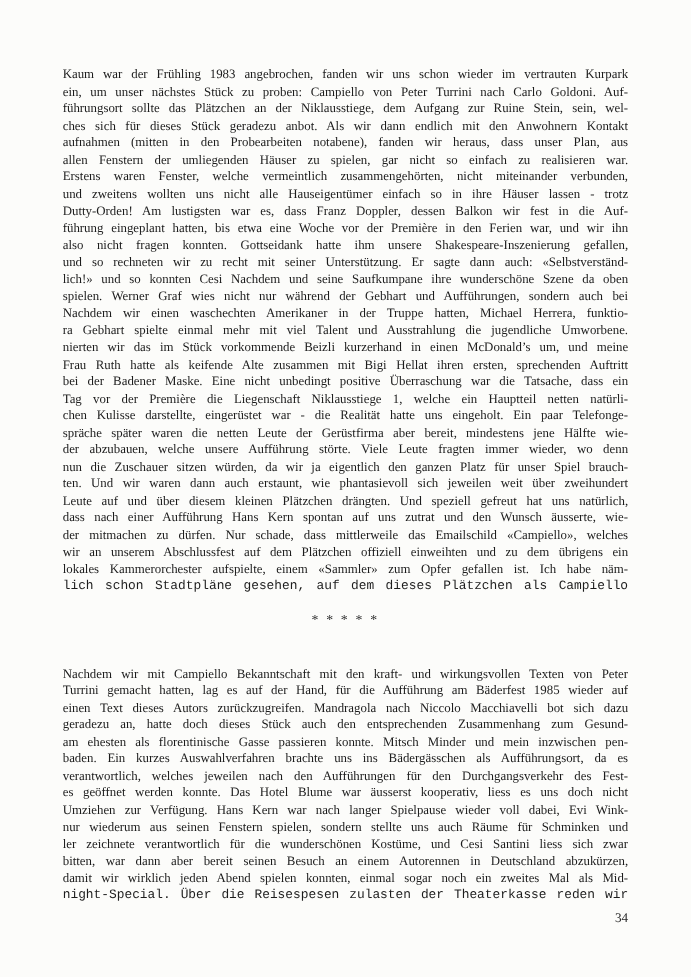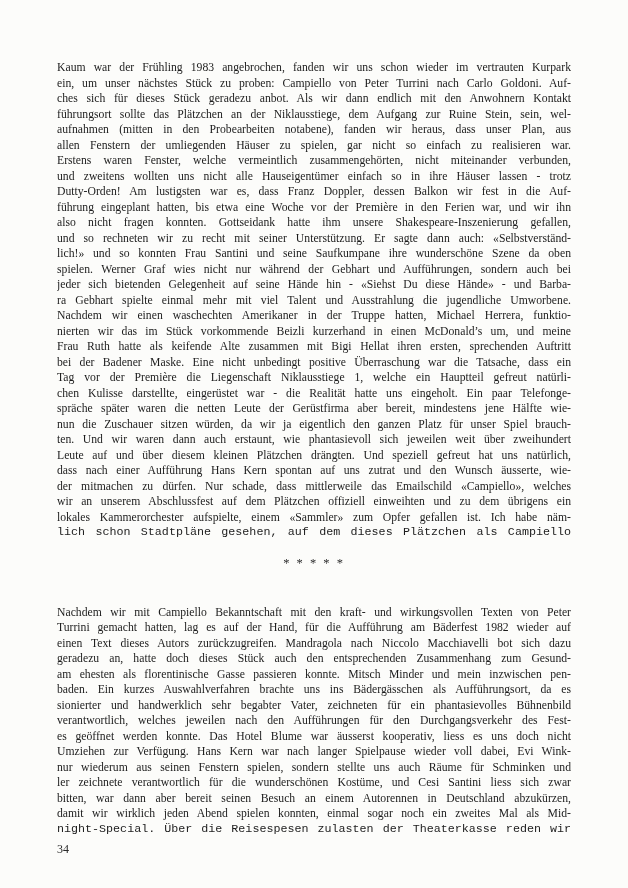"ches sich für dieses Stück" div.line { order: before "führungsort sollte das Plätzchen an" -> after "führungsort sollte das Plätzchen an" }
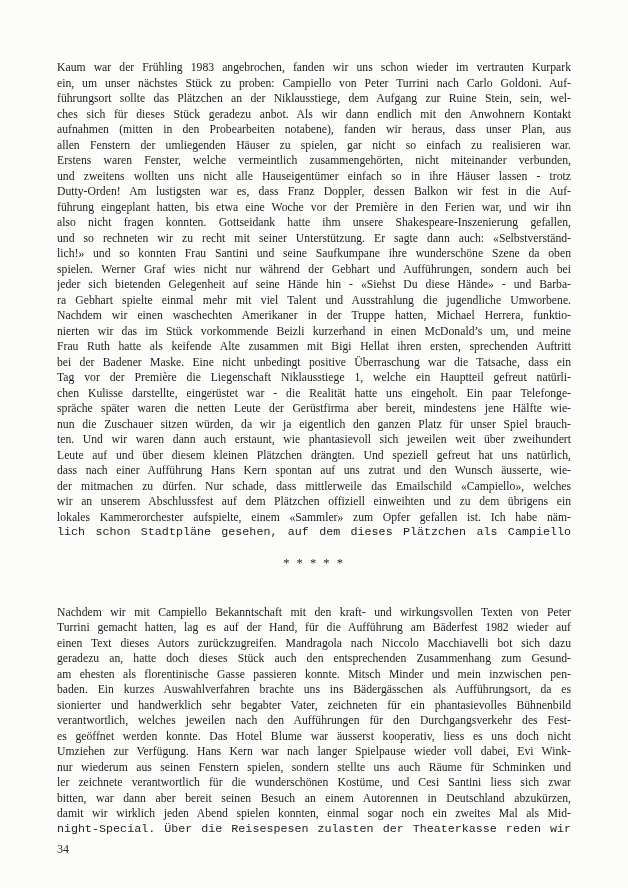"lich!» und so konnten Frau" div.line { text: Frau Santini -> Cesi Nachdem }
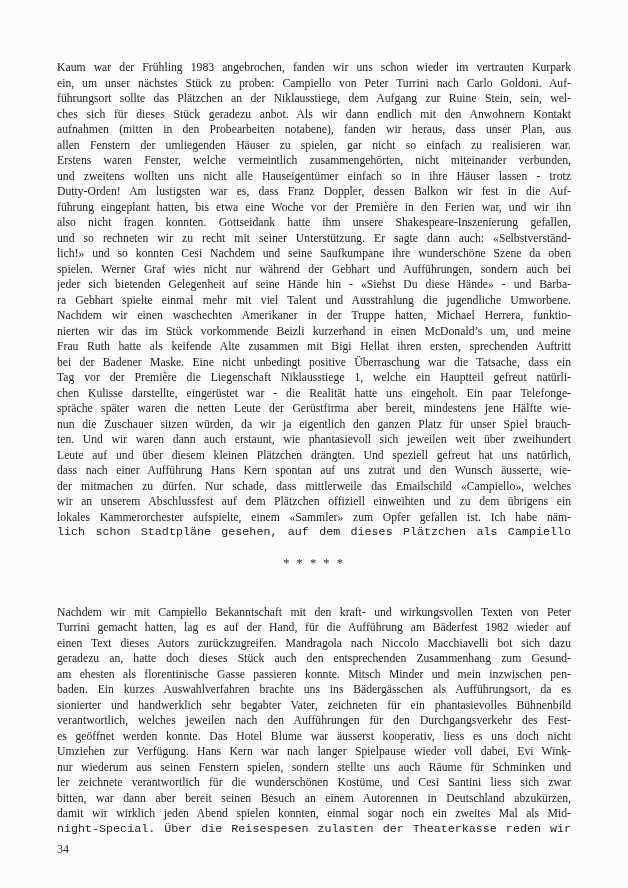"jeder sich bietenden Gelegenheit auf" div.line { html: <div>jeder sich bietenden Gelegenheit auf seine Hände hin - «Siehst Du diese Hände» - und Barba-</div> -> none }
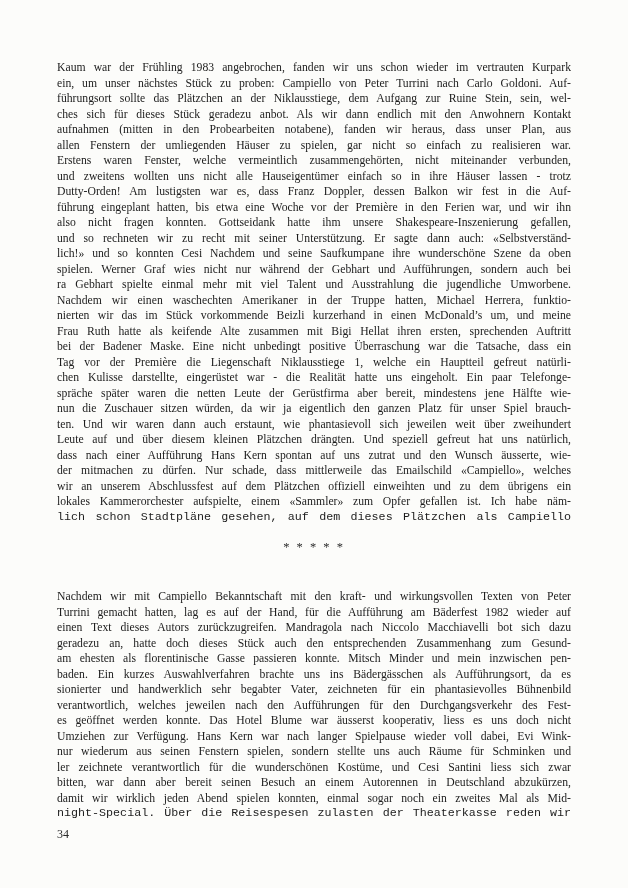"ra Gebhart spielte einmal mehr" div.line { order: before "Nachdem wir einen waschechten Amerikaner" -> after "Nachdem wir einen waschechten Amerikaner" }
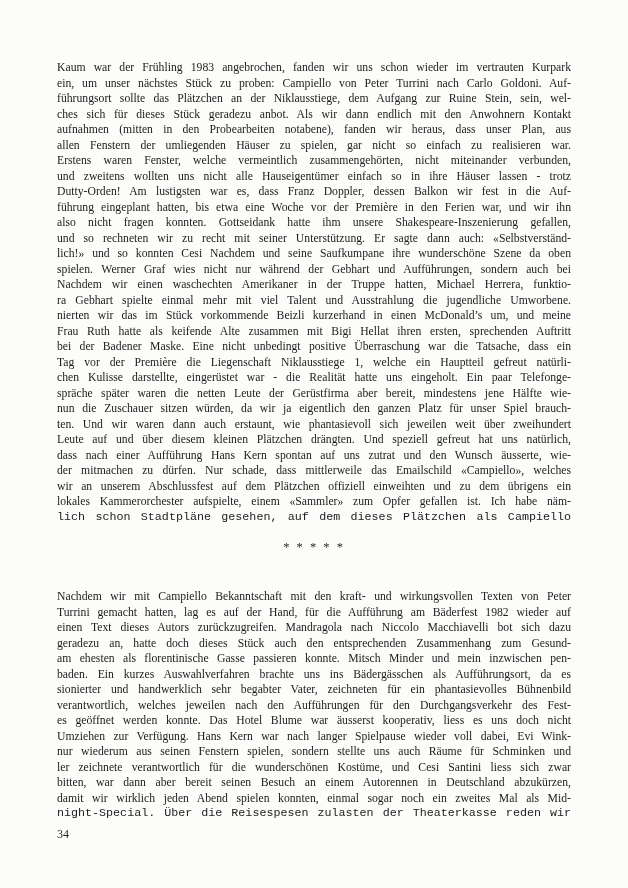"Tag vor der Première die" div.line { text: gefreut -> netten }
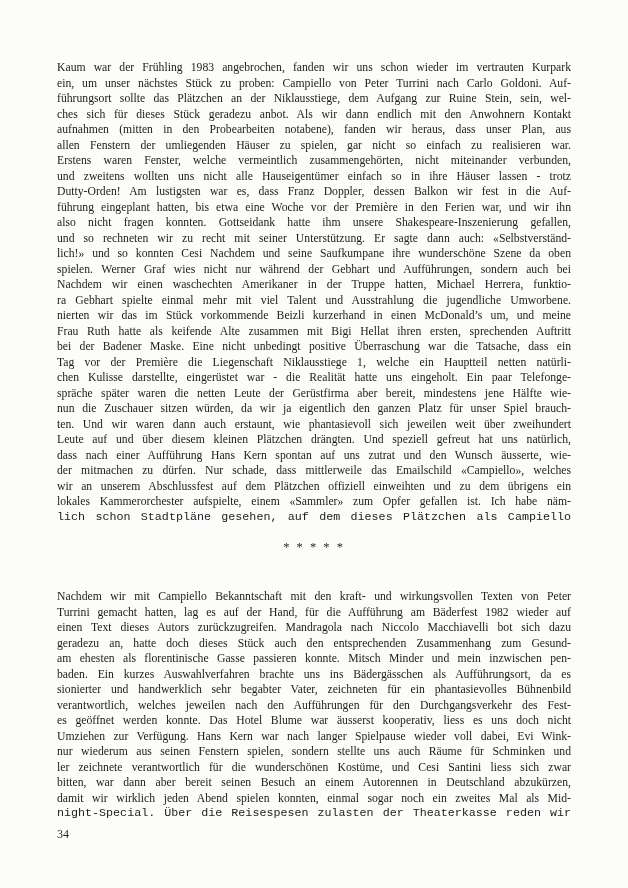"der abzubauen, welche unsere Aufführung" div.line { html: none -> <div>der abzubauen, welche unsere Aufführung störte. Viele Leute fragten immer wieder, wo denn</div> }
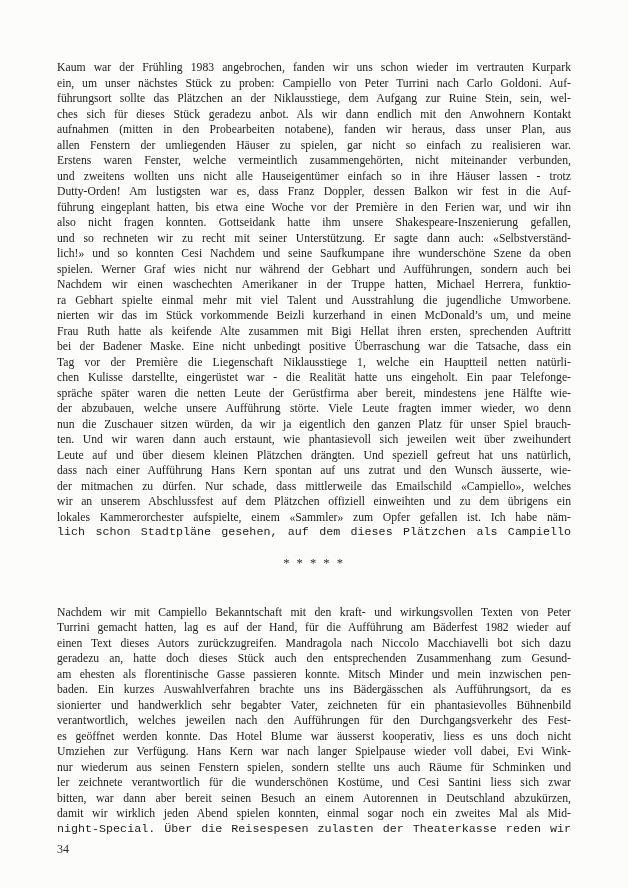"Turrini gemacht hatten, lag es" div.line { text: 1982 -> 1985 }
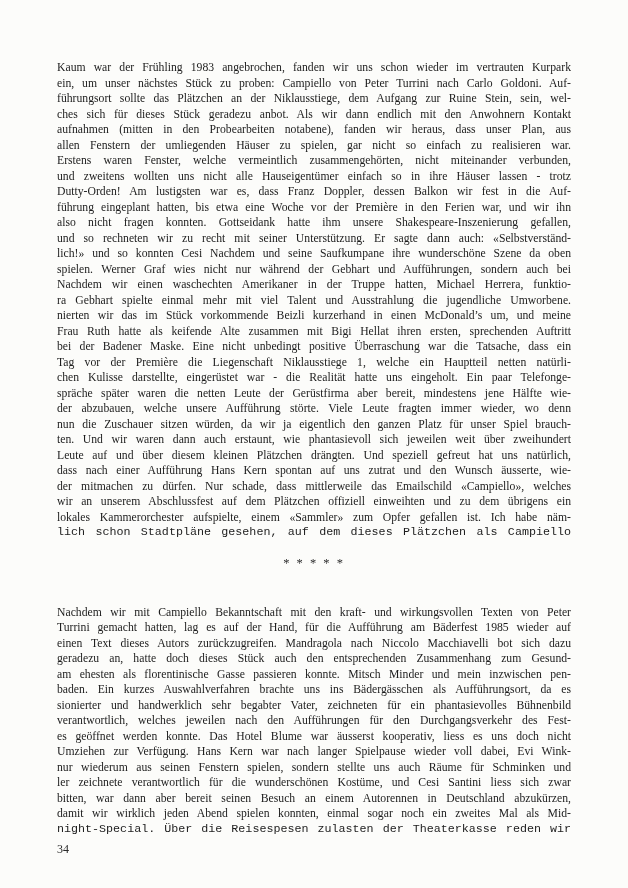"sionierter und handwerklich sehr" div.line { html: <div>sionierter und handwerklich sehr begabter Vater, zeichneten für ein phantasievolles Bühnenbild</div> -> none }
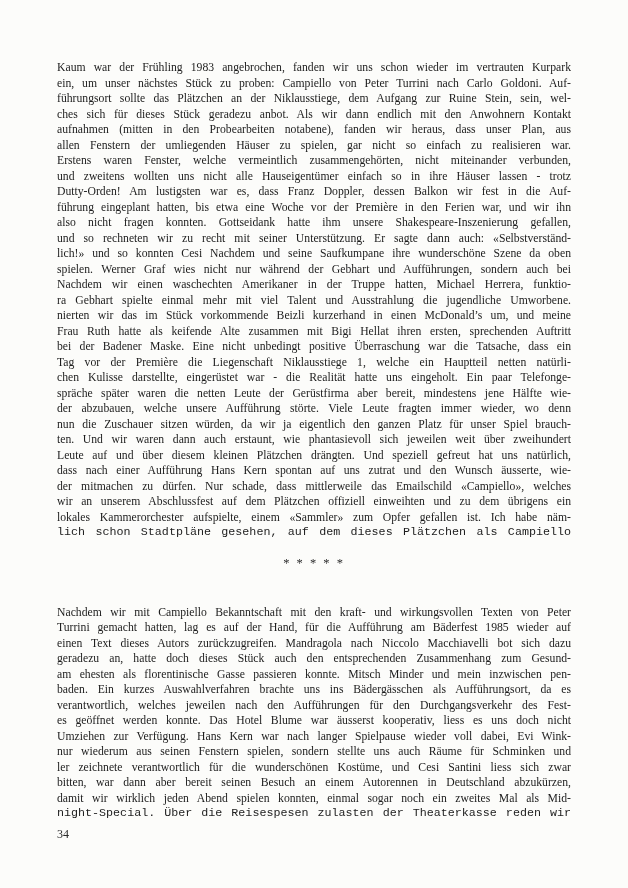"34" .page-number { text-align: left -> right }
